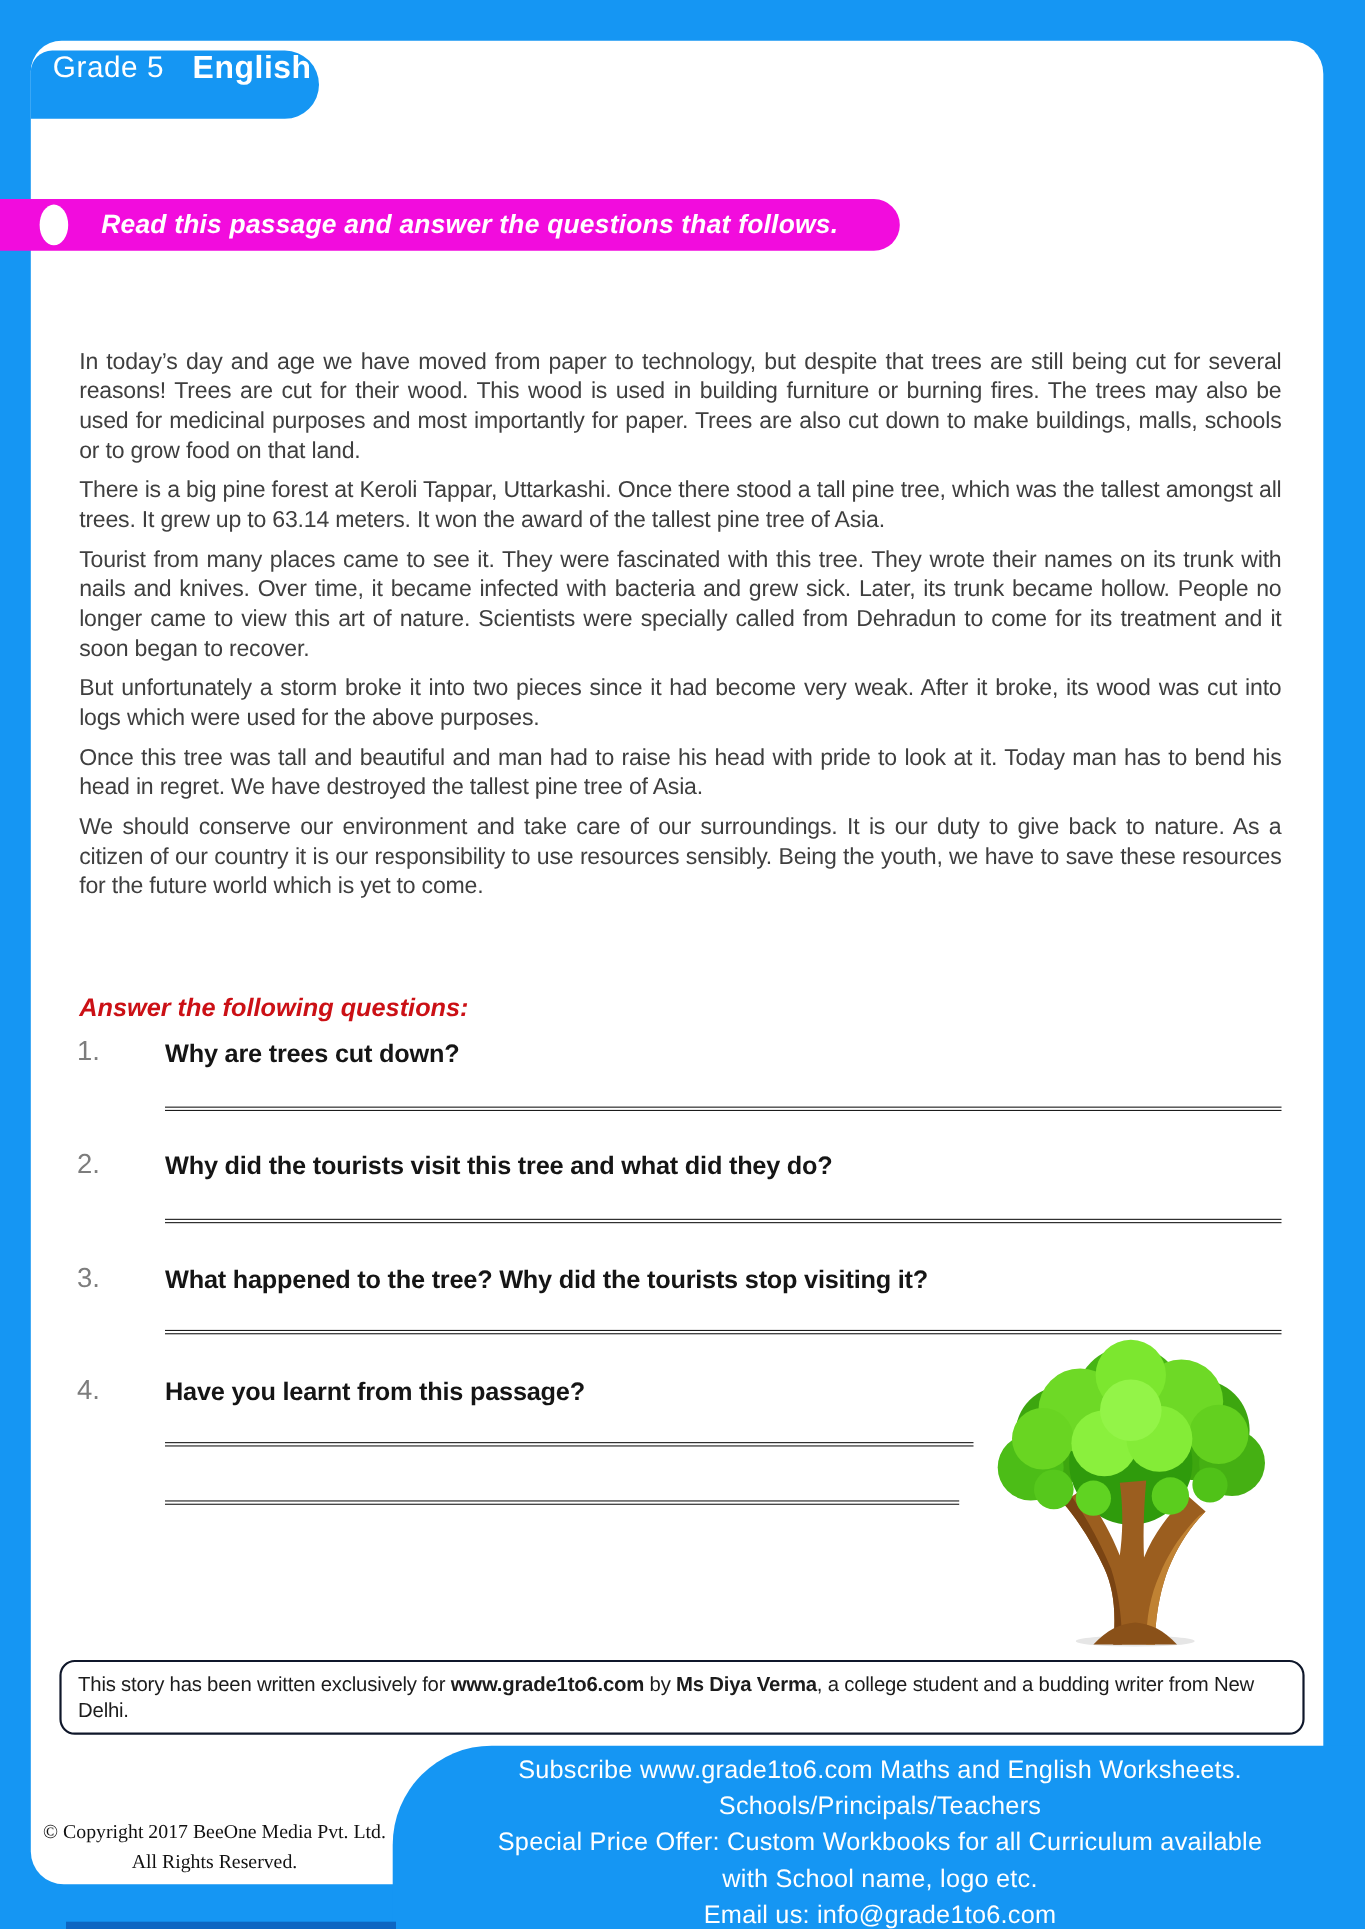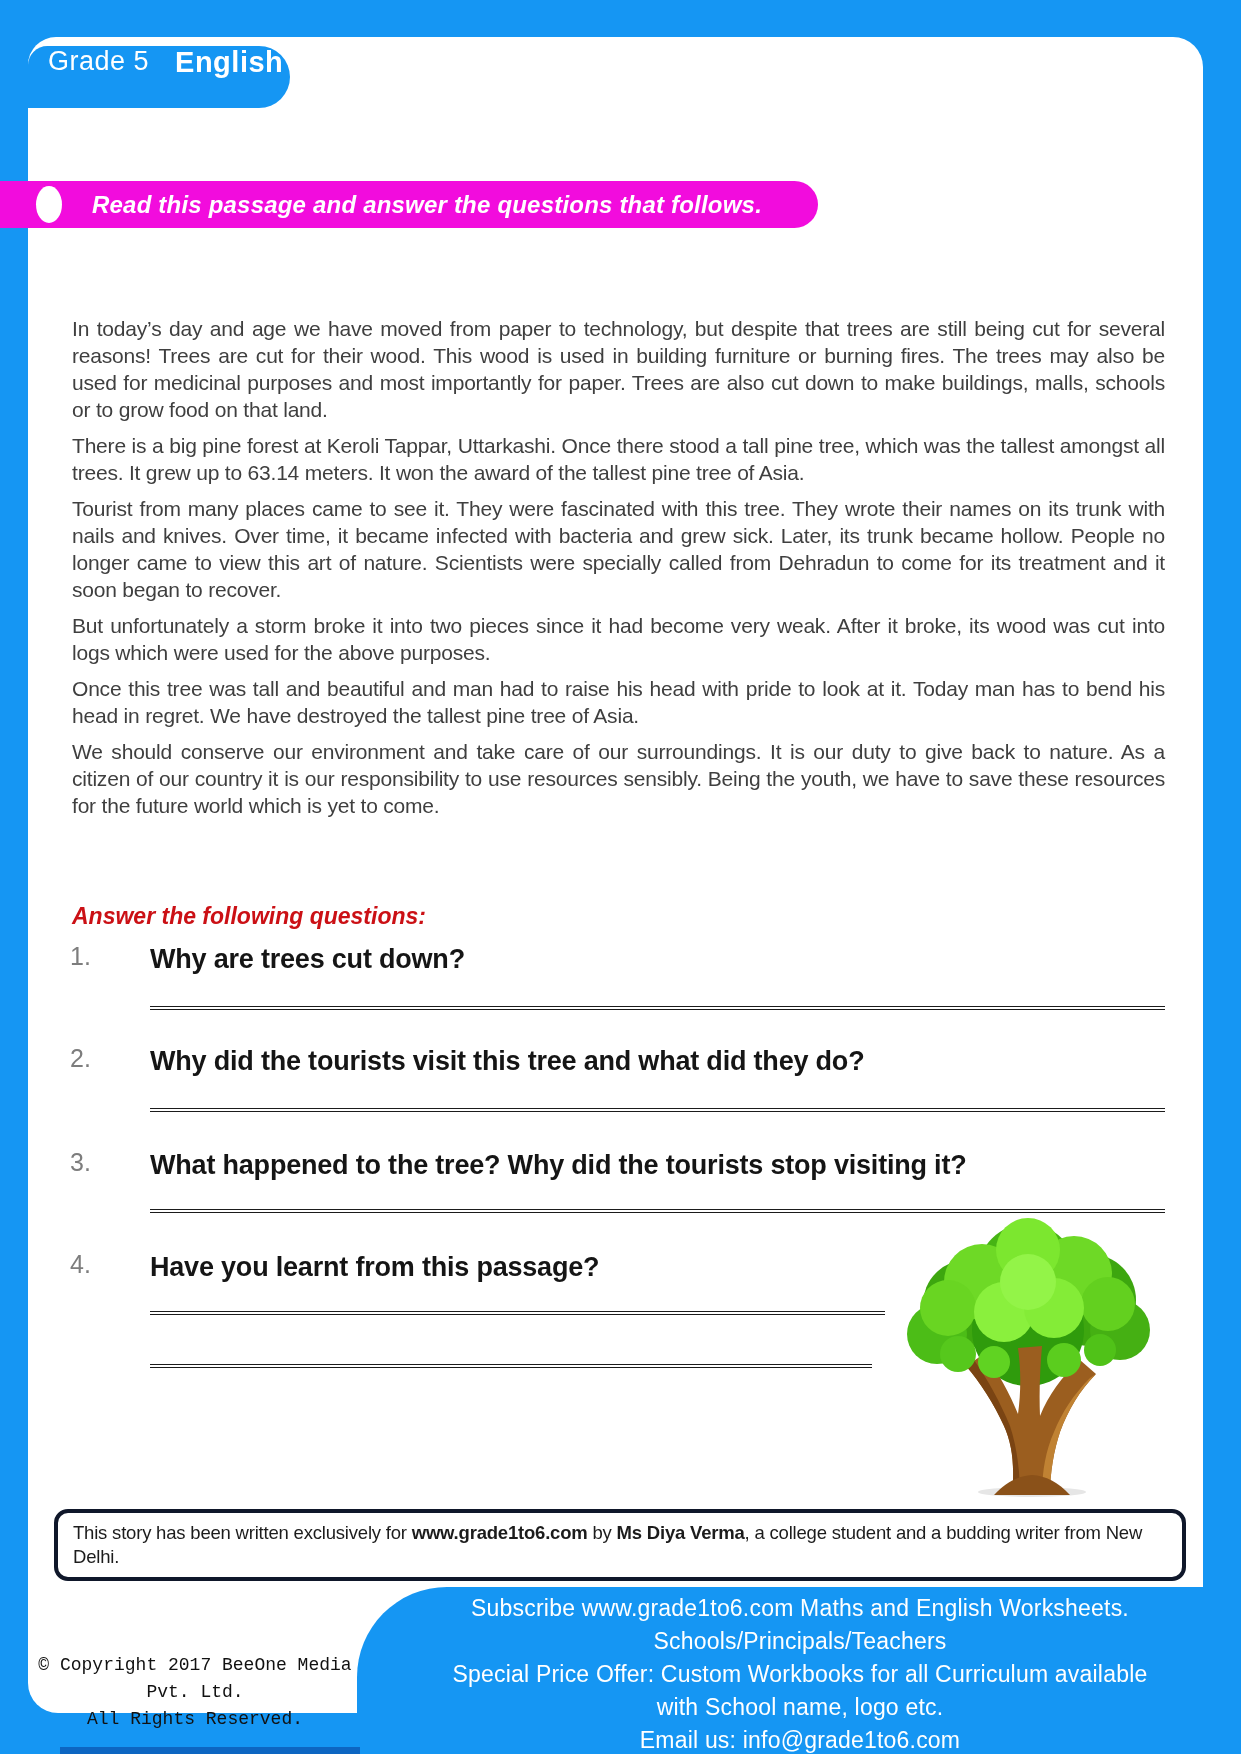"Why are trees cut down?" .q-text { font-size: 27px -> 23px }
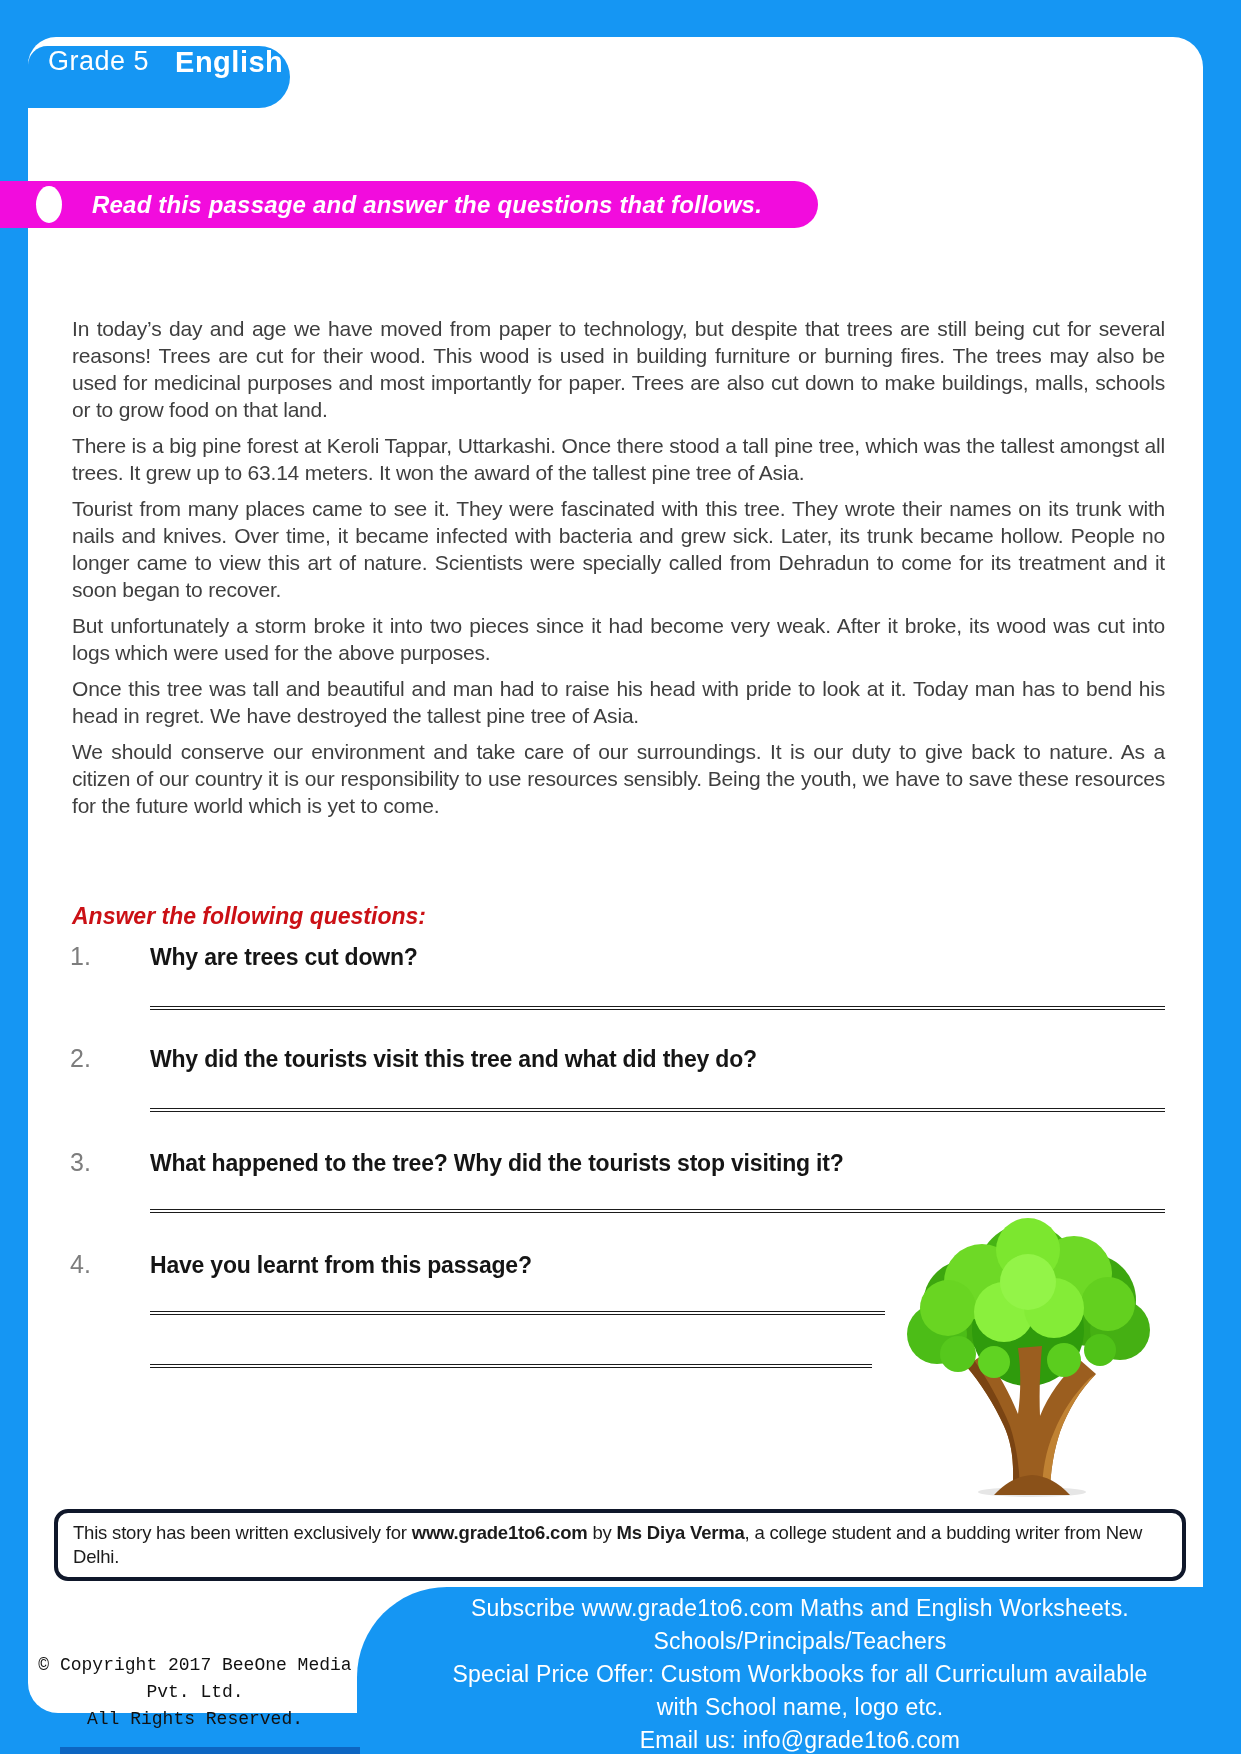"This story has been written" .note { border: 4px solid #0f172a -> 2px solid #0f172a }
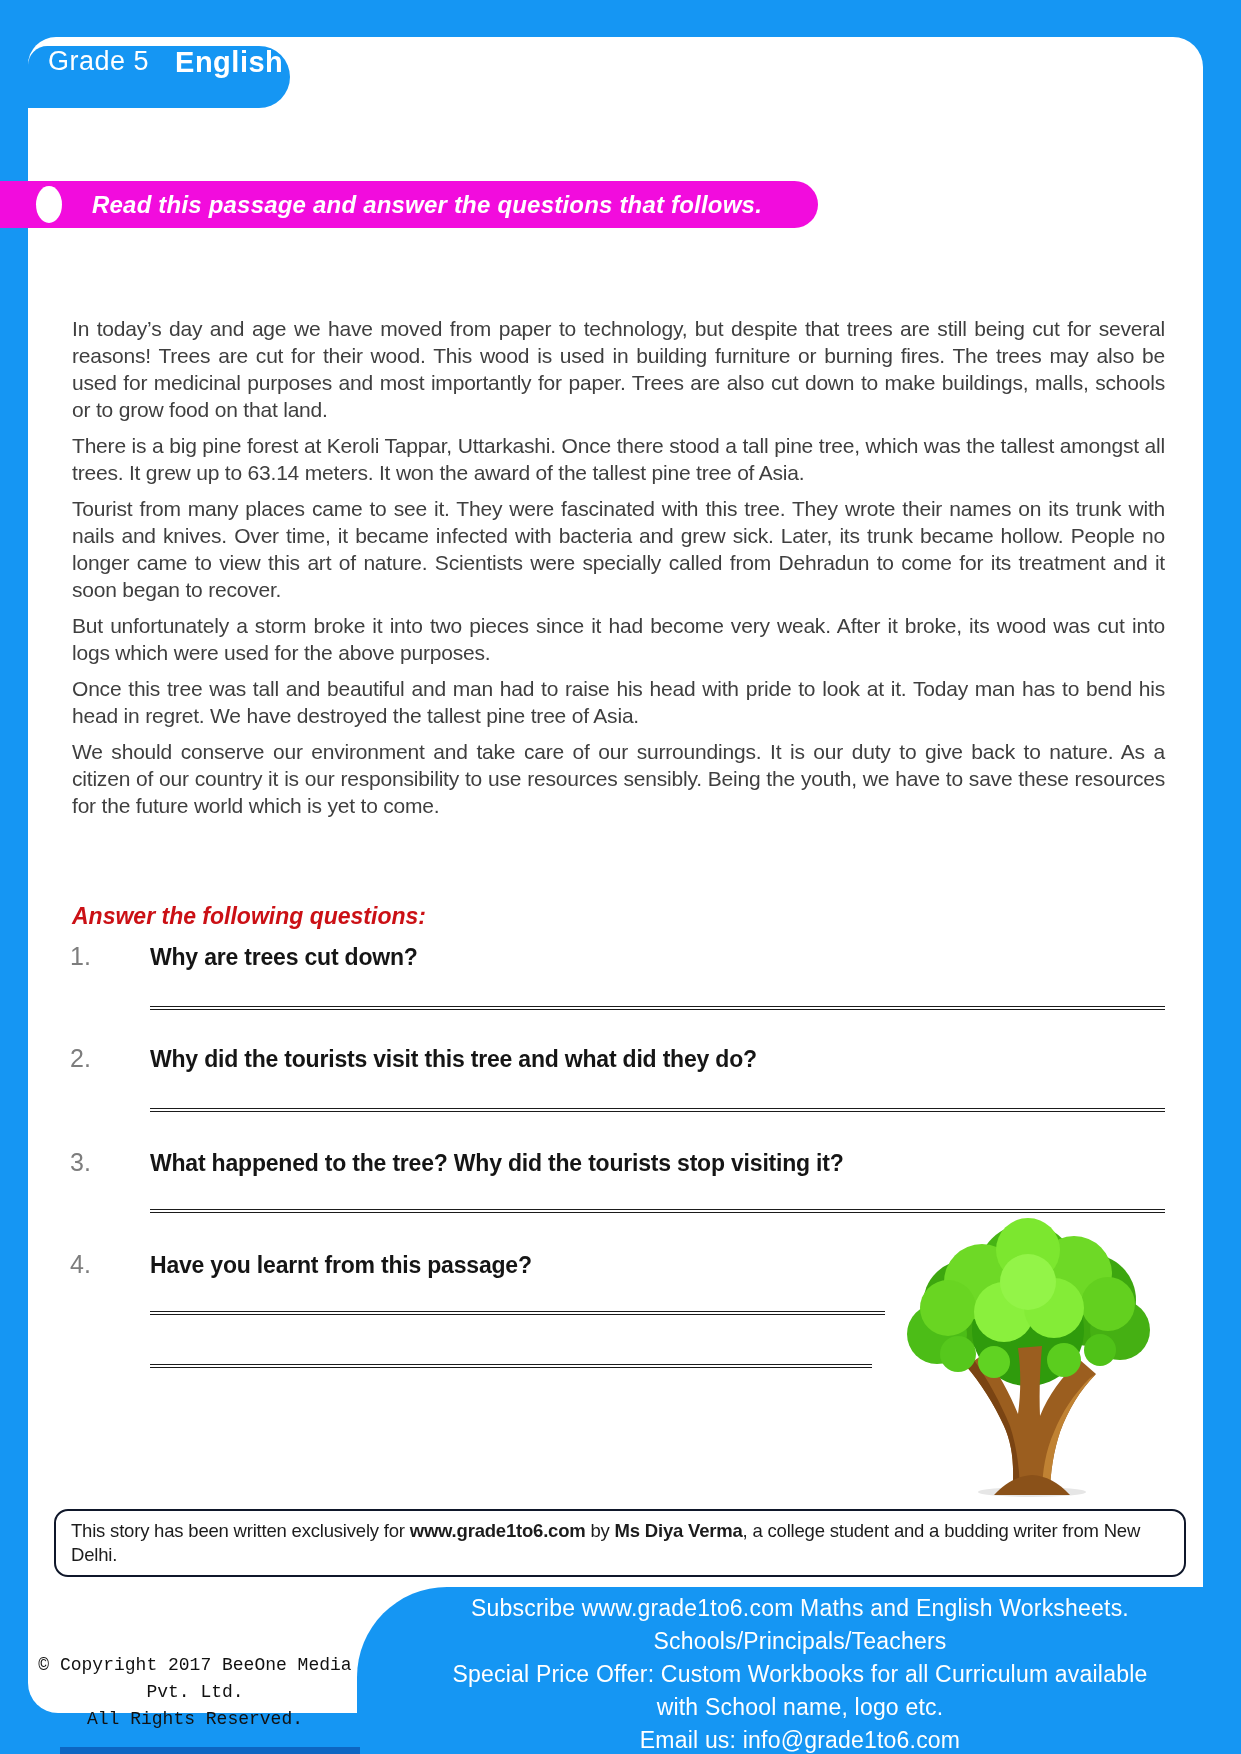"© Copyright 2017 BeeOne Media" .copyright { font-family: Liberation Mono, monospace -> Liberation Serif, serif }
